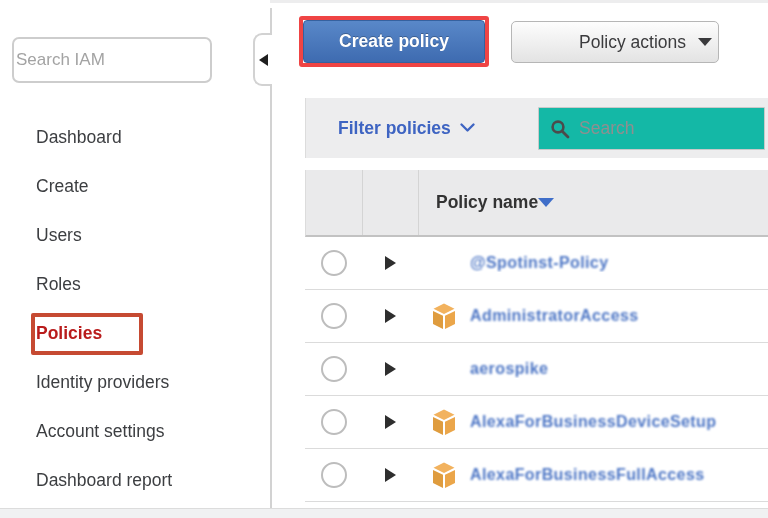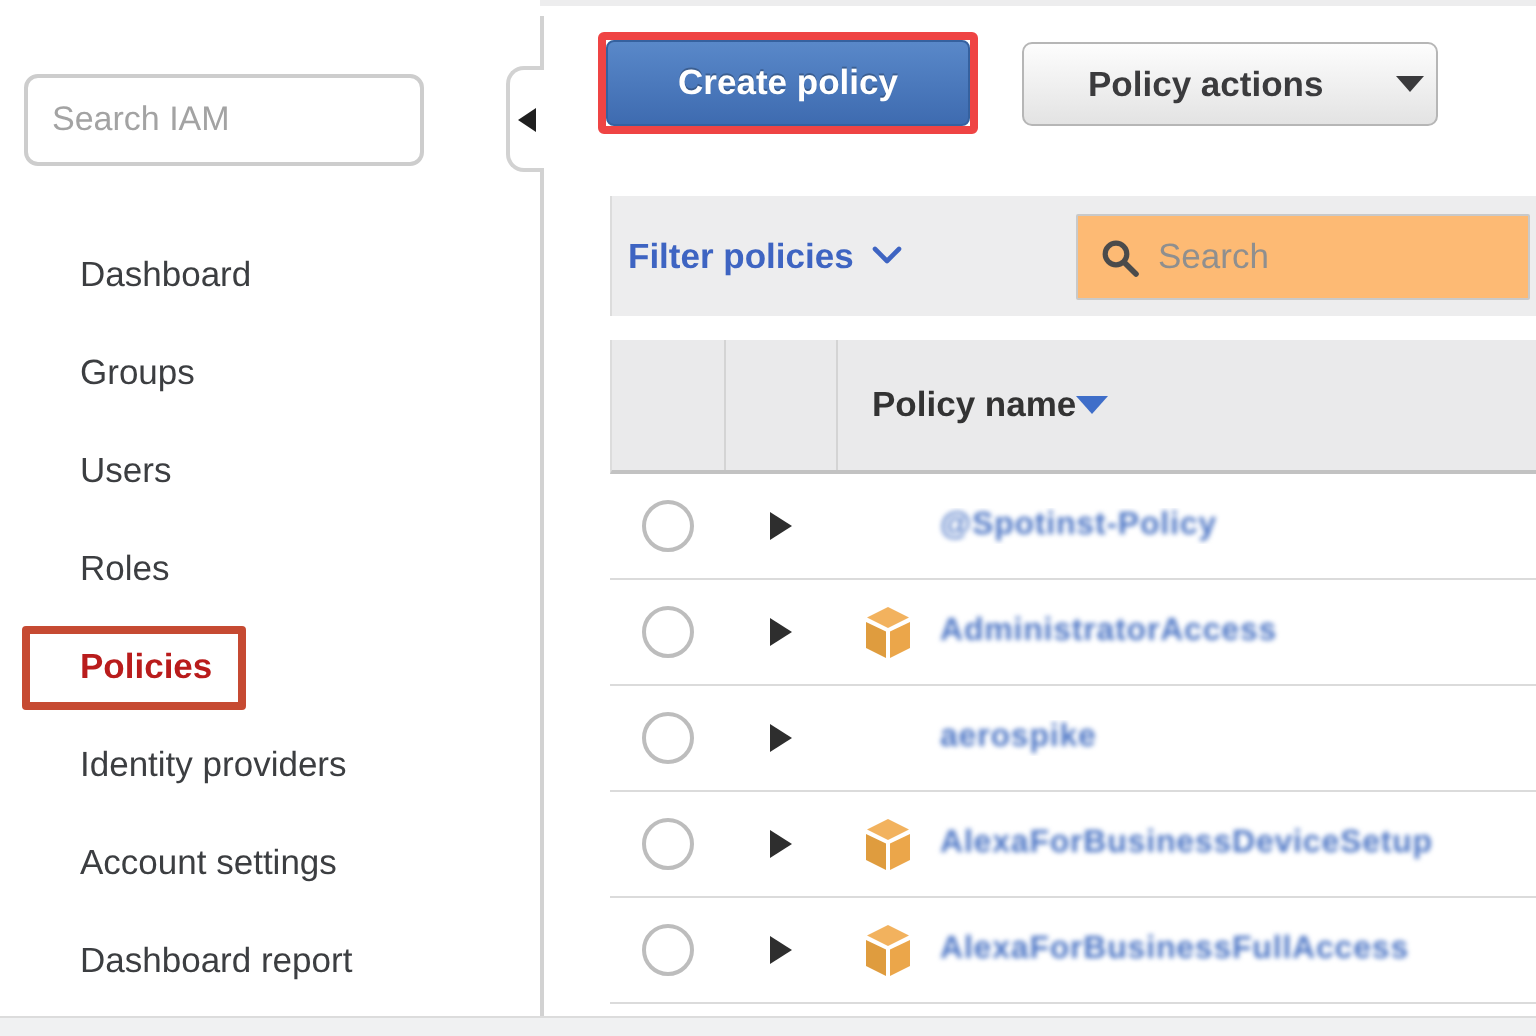"Policy actions" .btn-actions { font-weight: bold -> normal; justify-content: space-between -> flex-end }
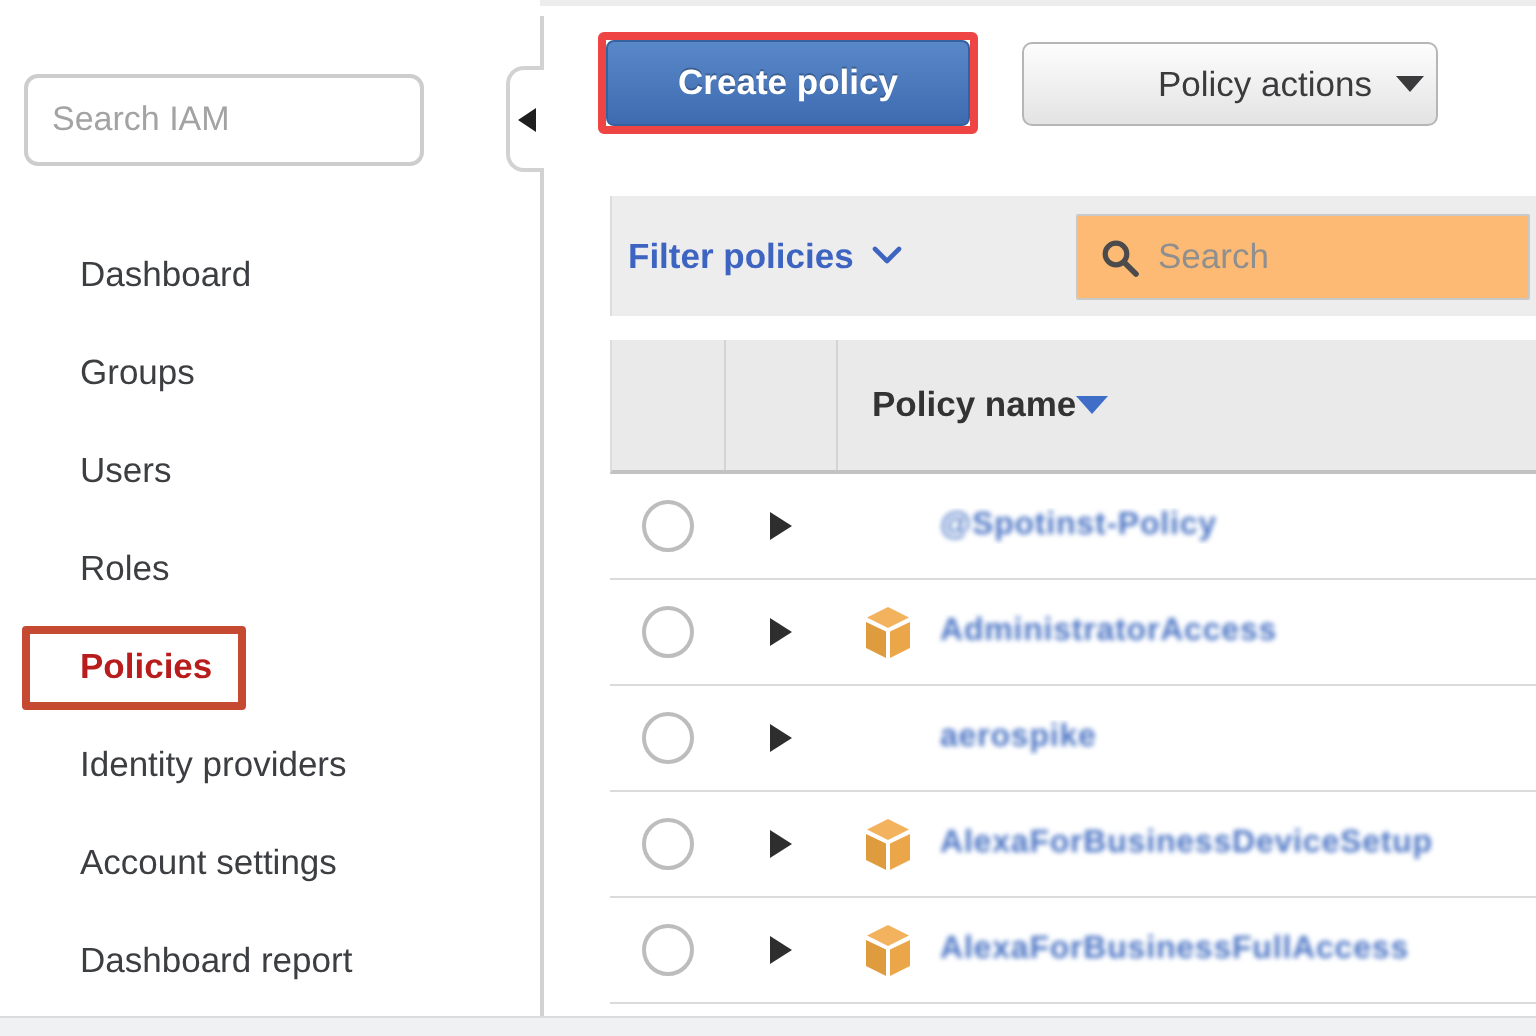"Search IAM" .iam-search { padding: 0 12px -> 0 2px }
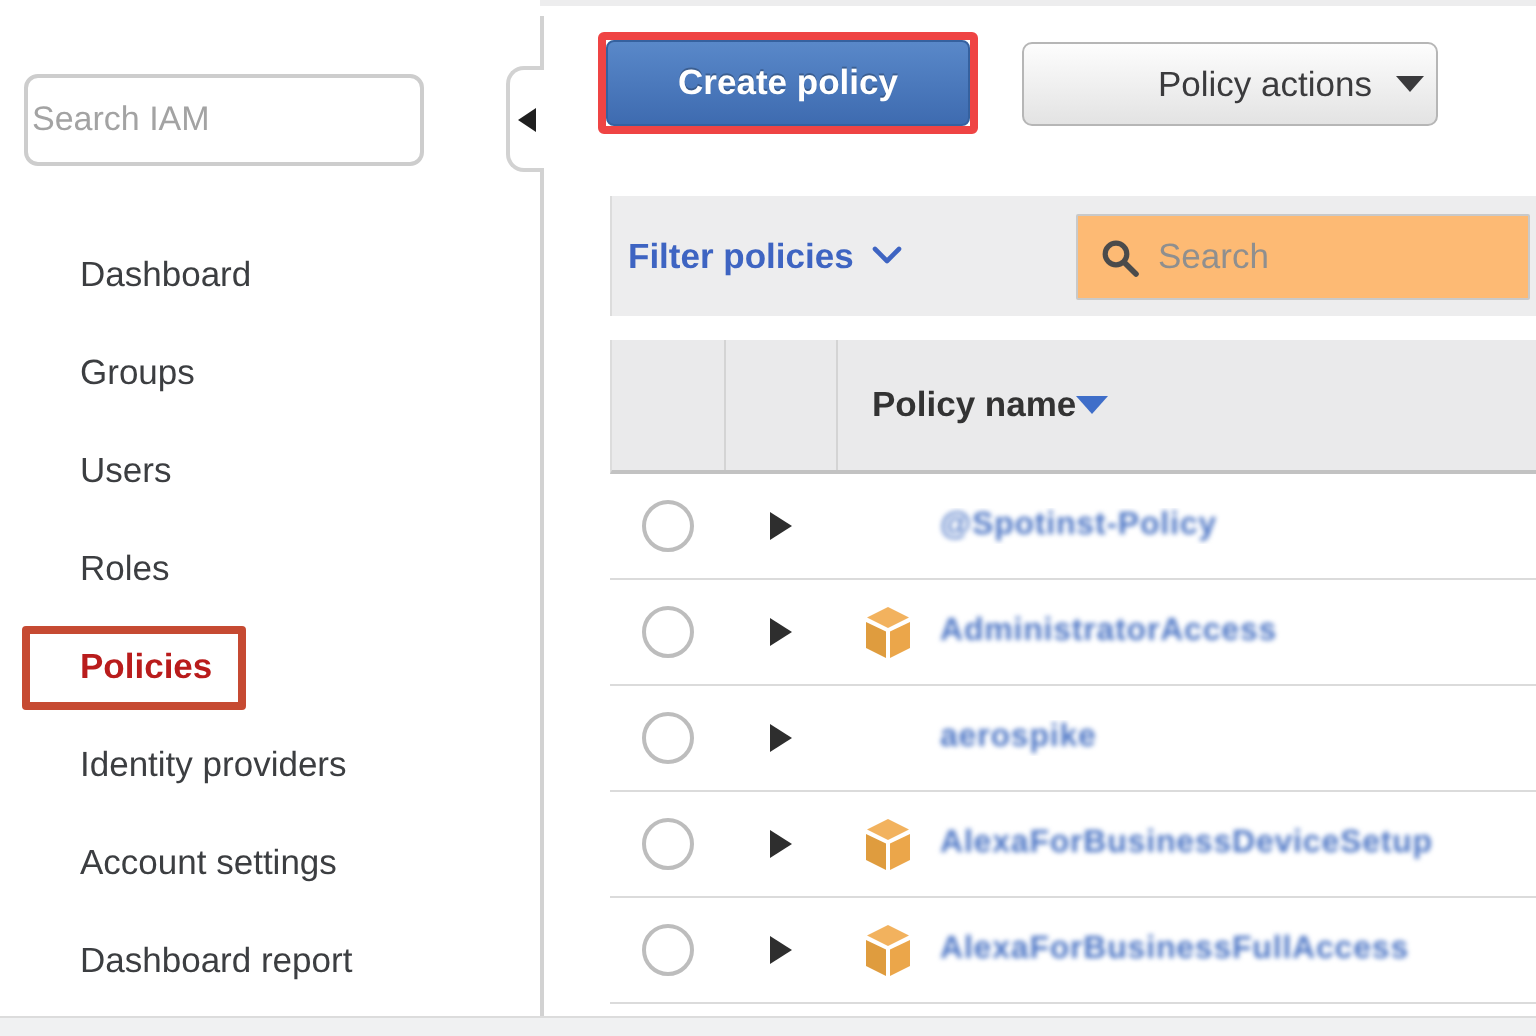"Dashboard" .nav-item { margin-left: none -> 20px; padding-left: 40px -> 16px }
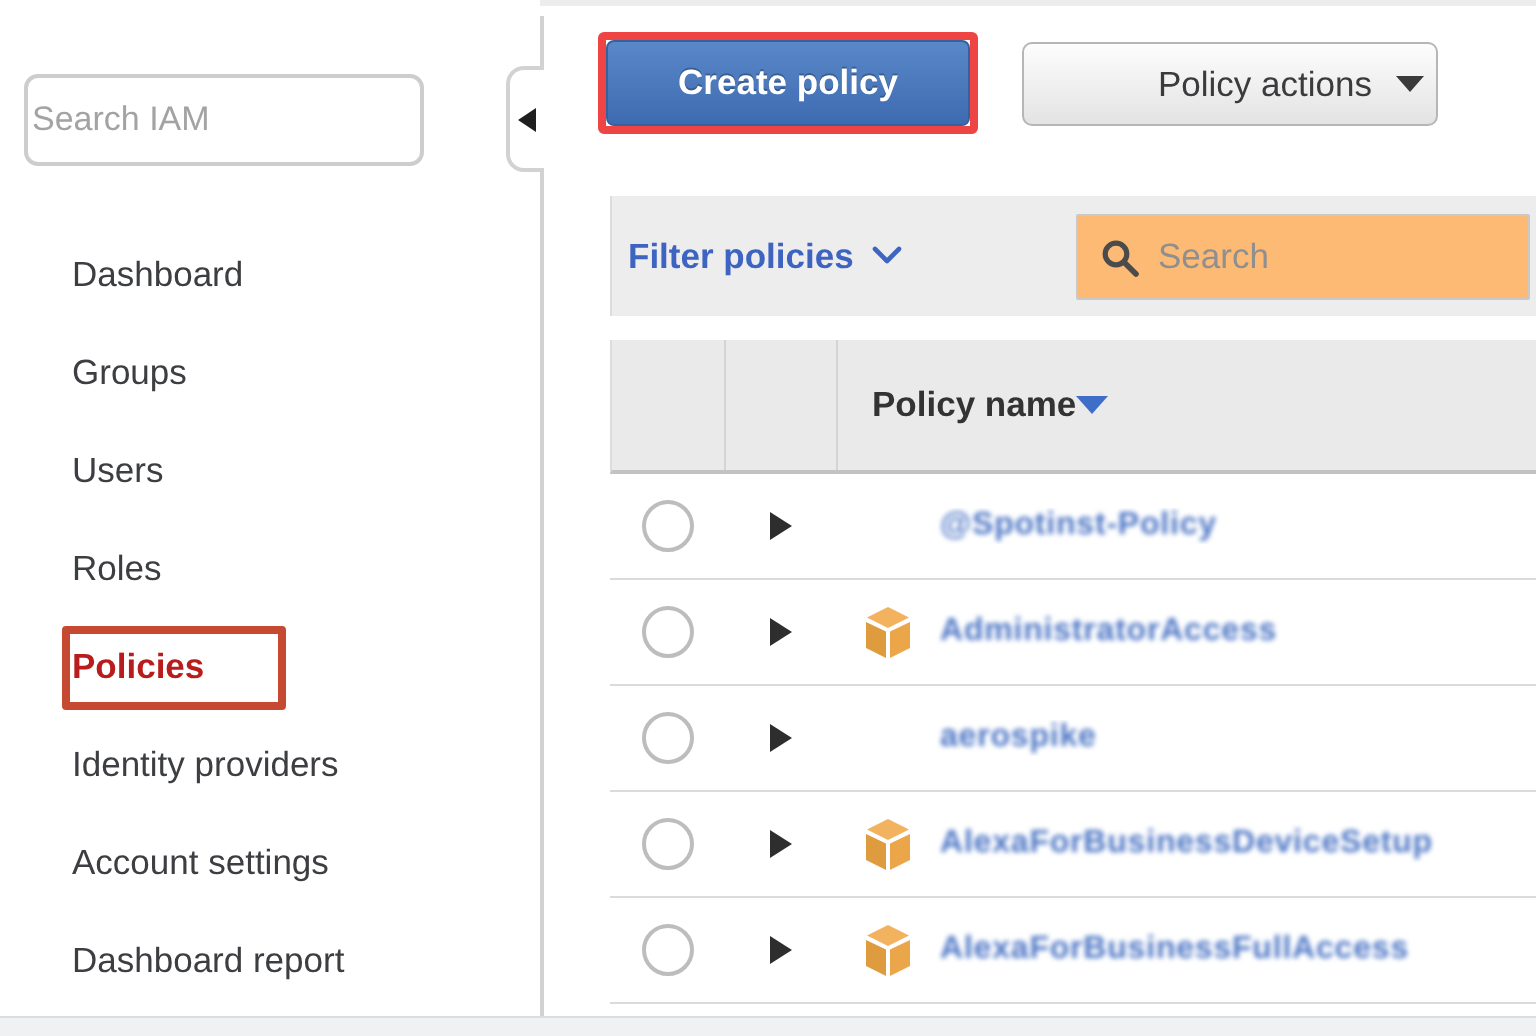"Filter policies" .filter-link { margin-left: 8px -> 32px }
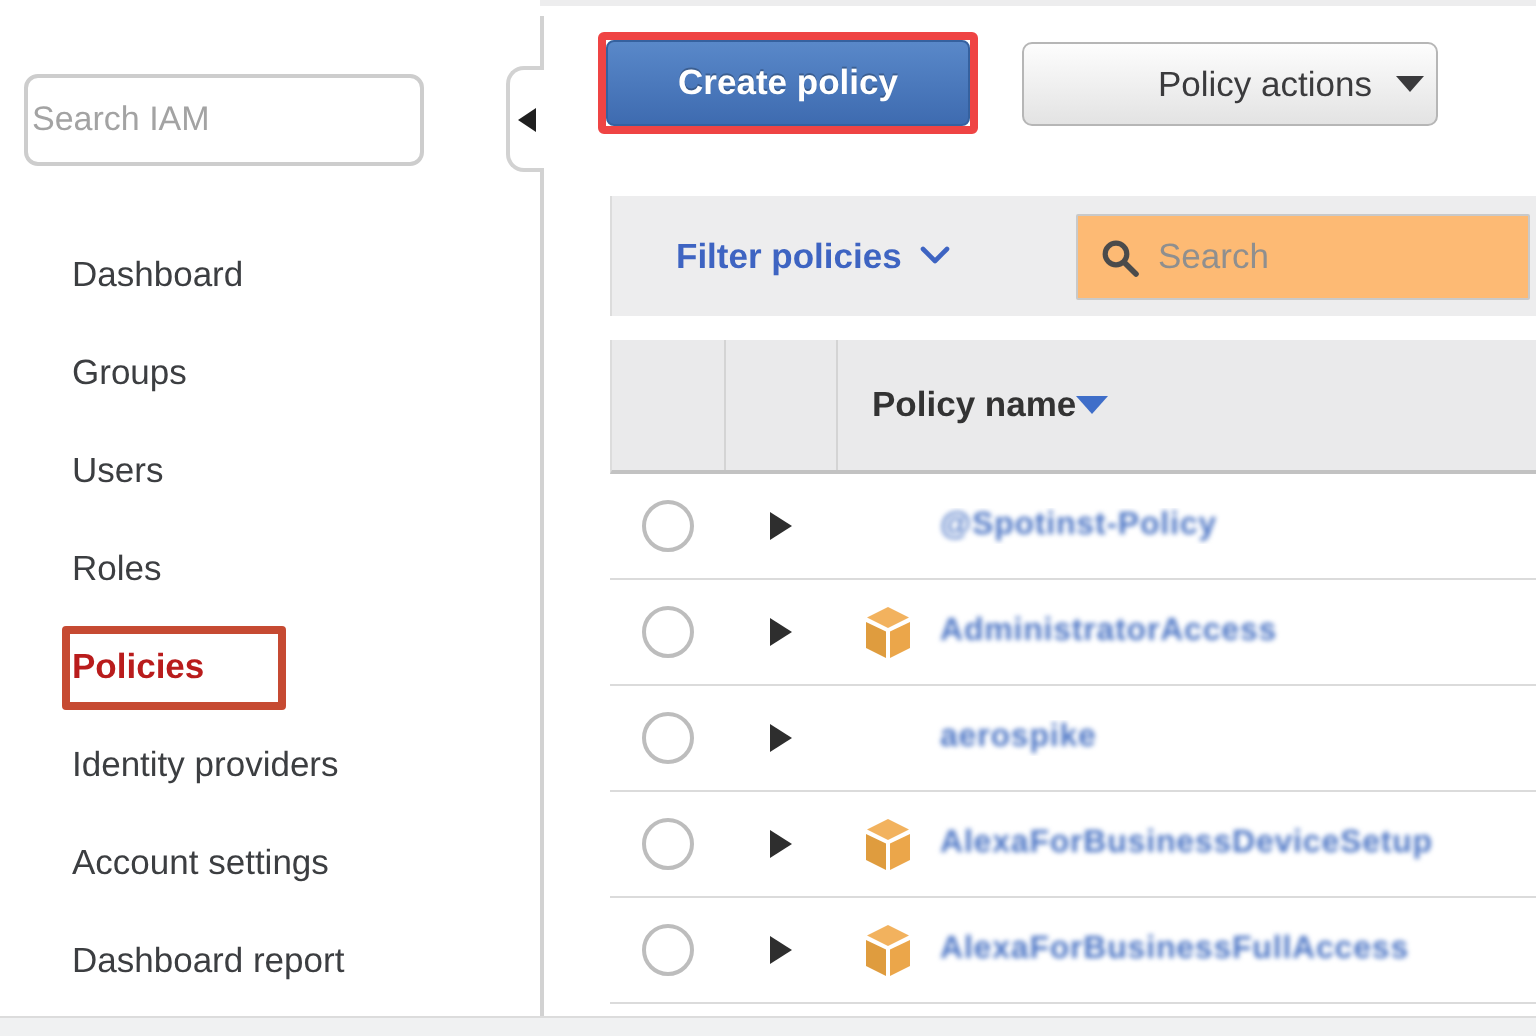"Search" .search-box { background: #fdba74 -> #14b8a6 }
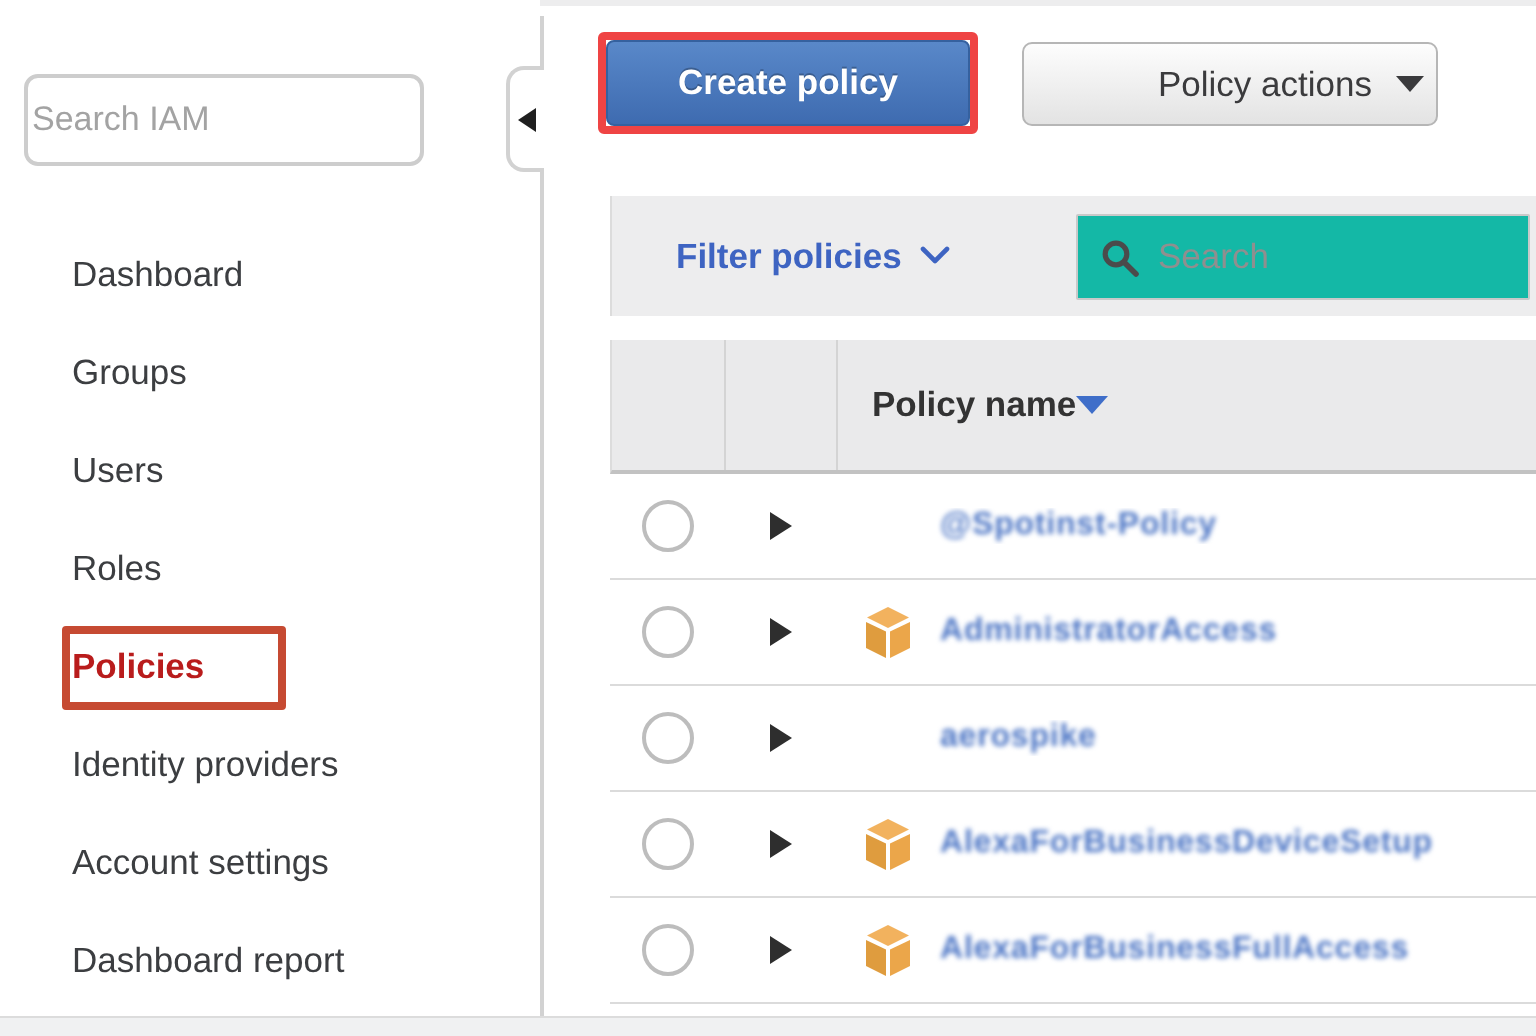"Groups" span.lbl { text: Groups -> Create }
